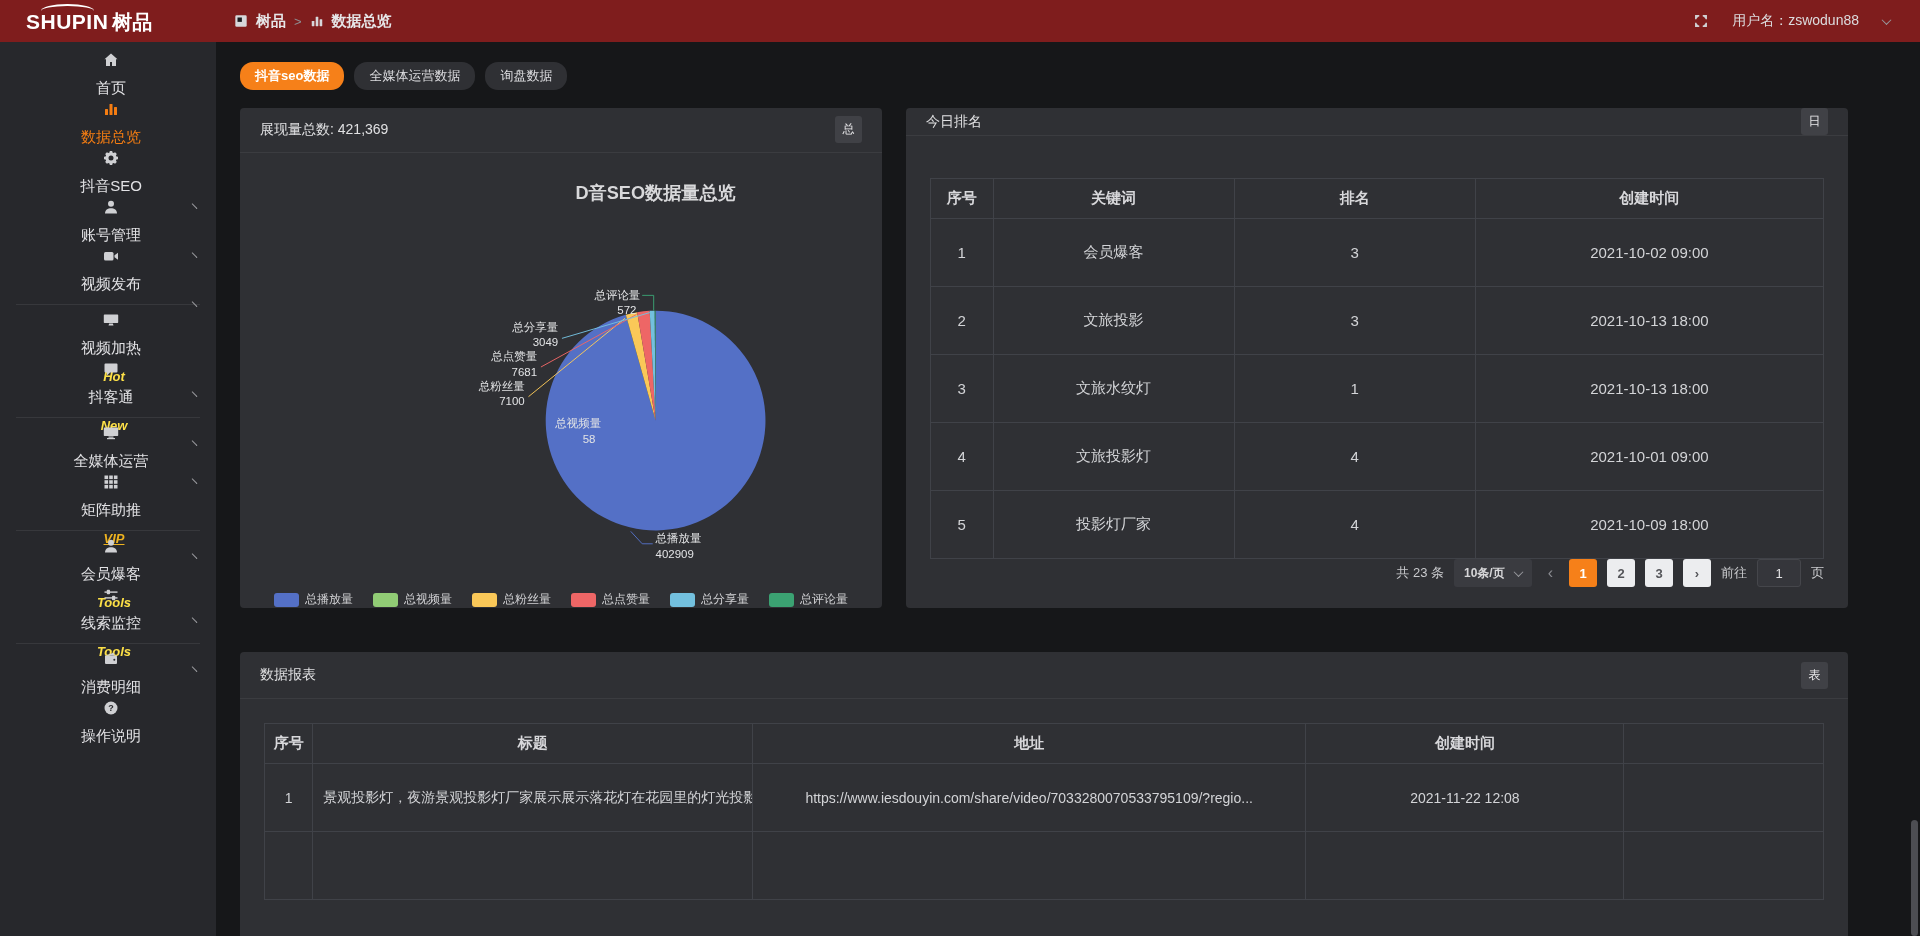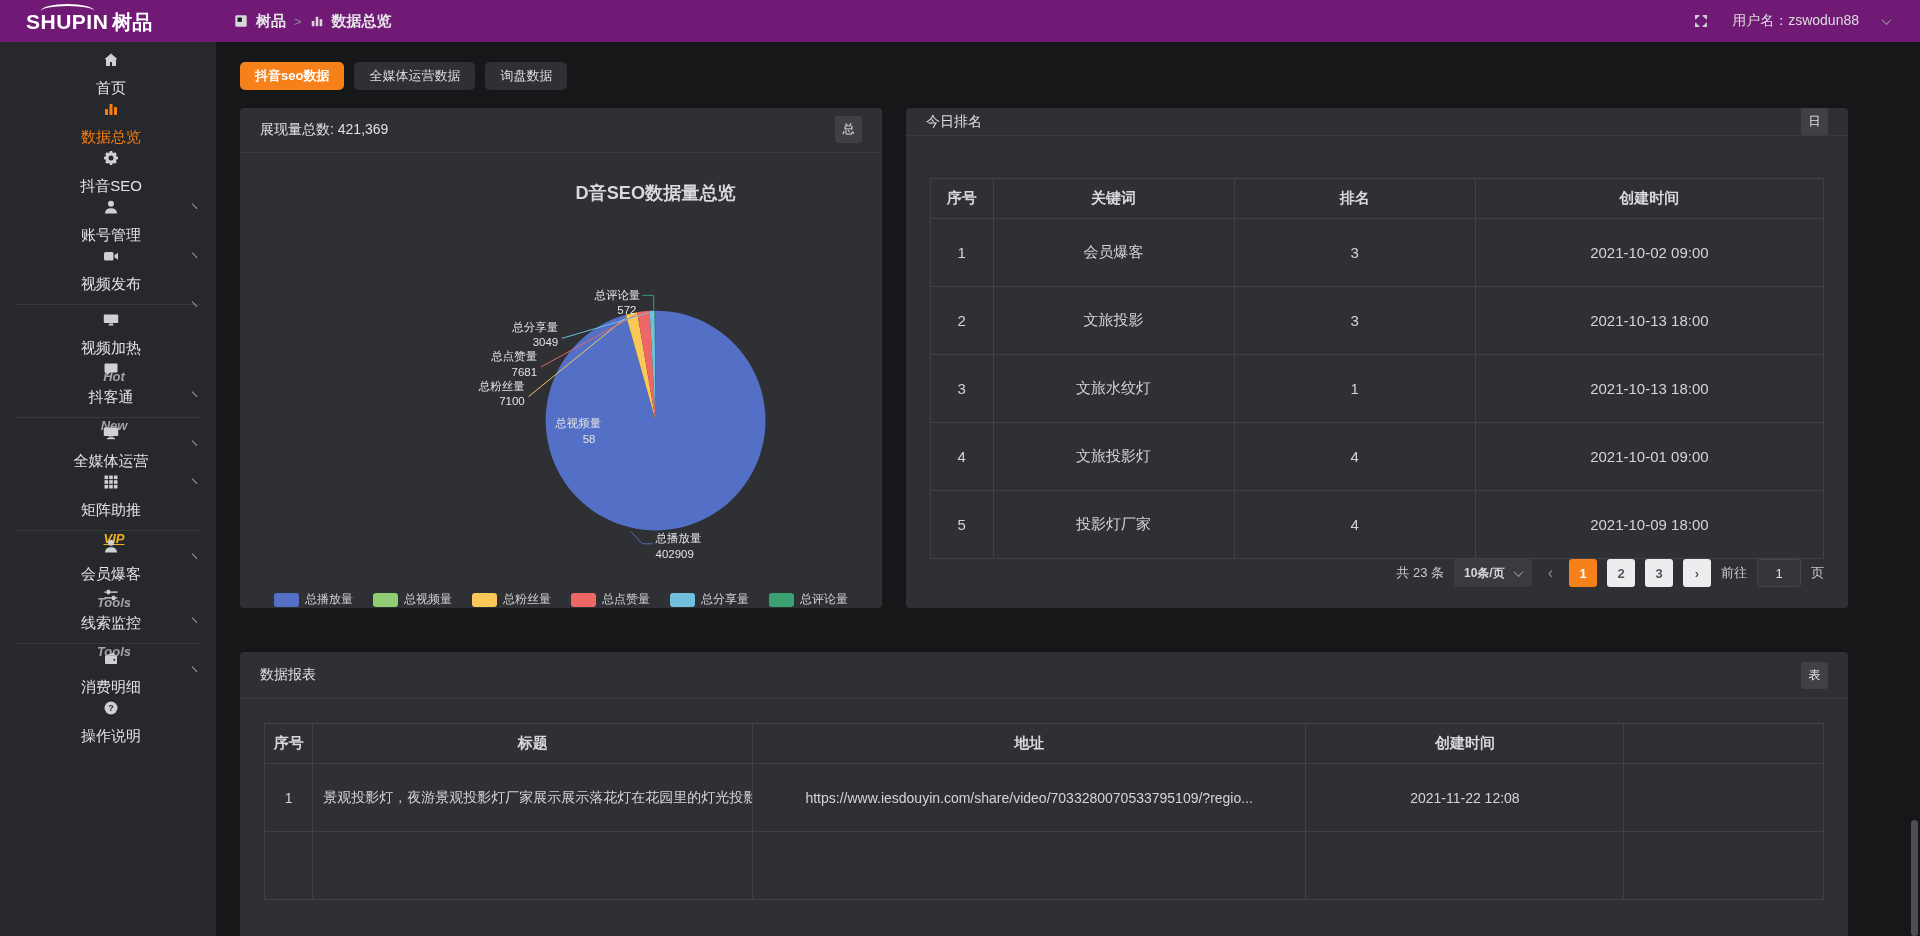"SHUPIN" .topbar { background: #701a75 -> #7f1d1d }
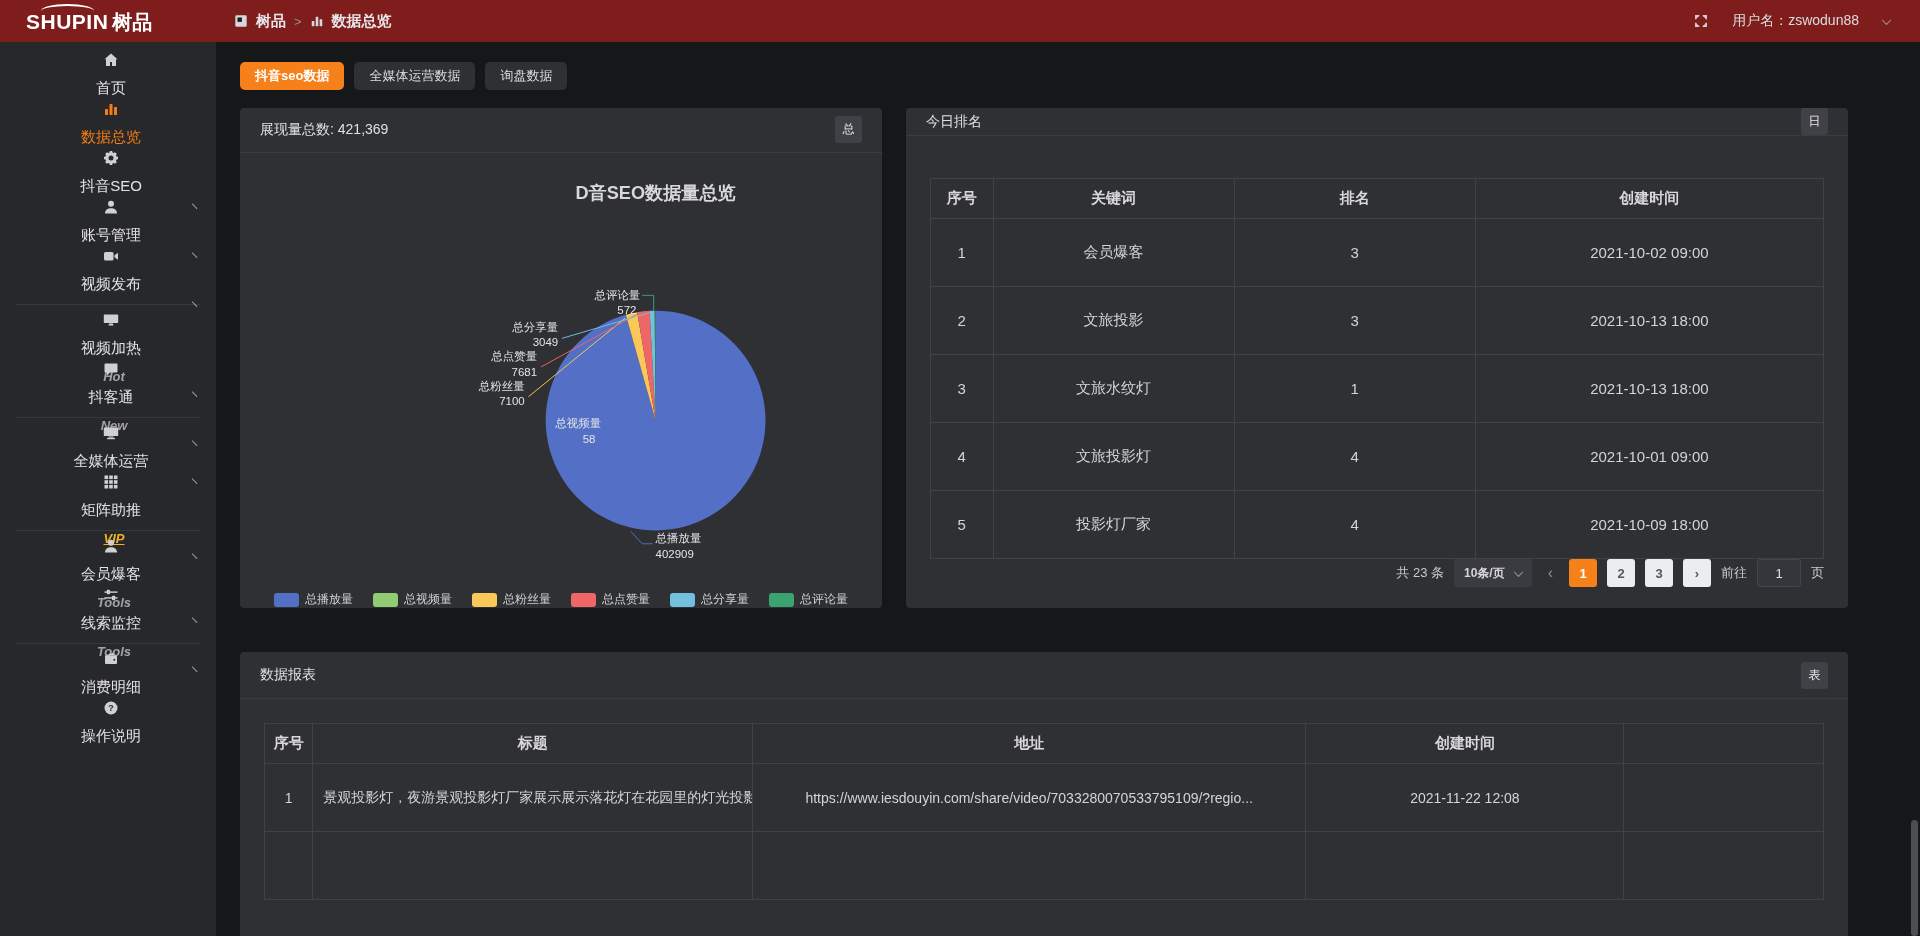"抖音seo数据" .tab { border-radius: 5px -> 13px }
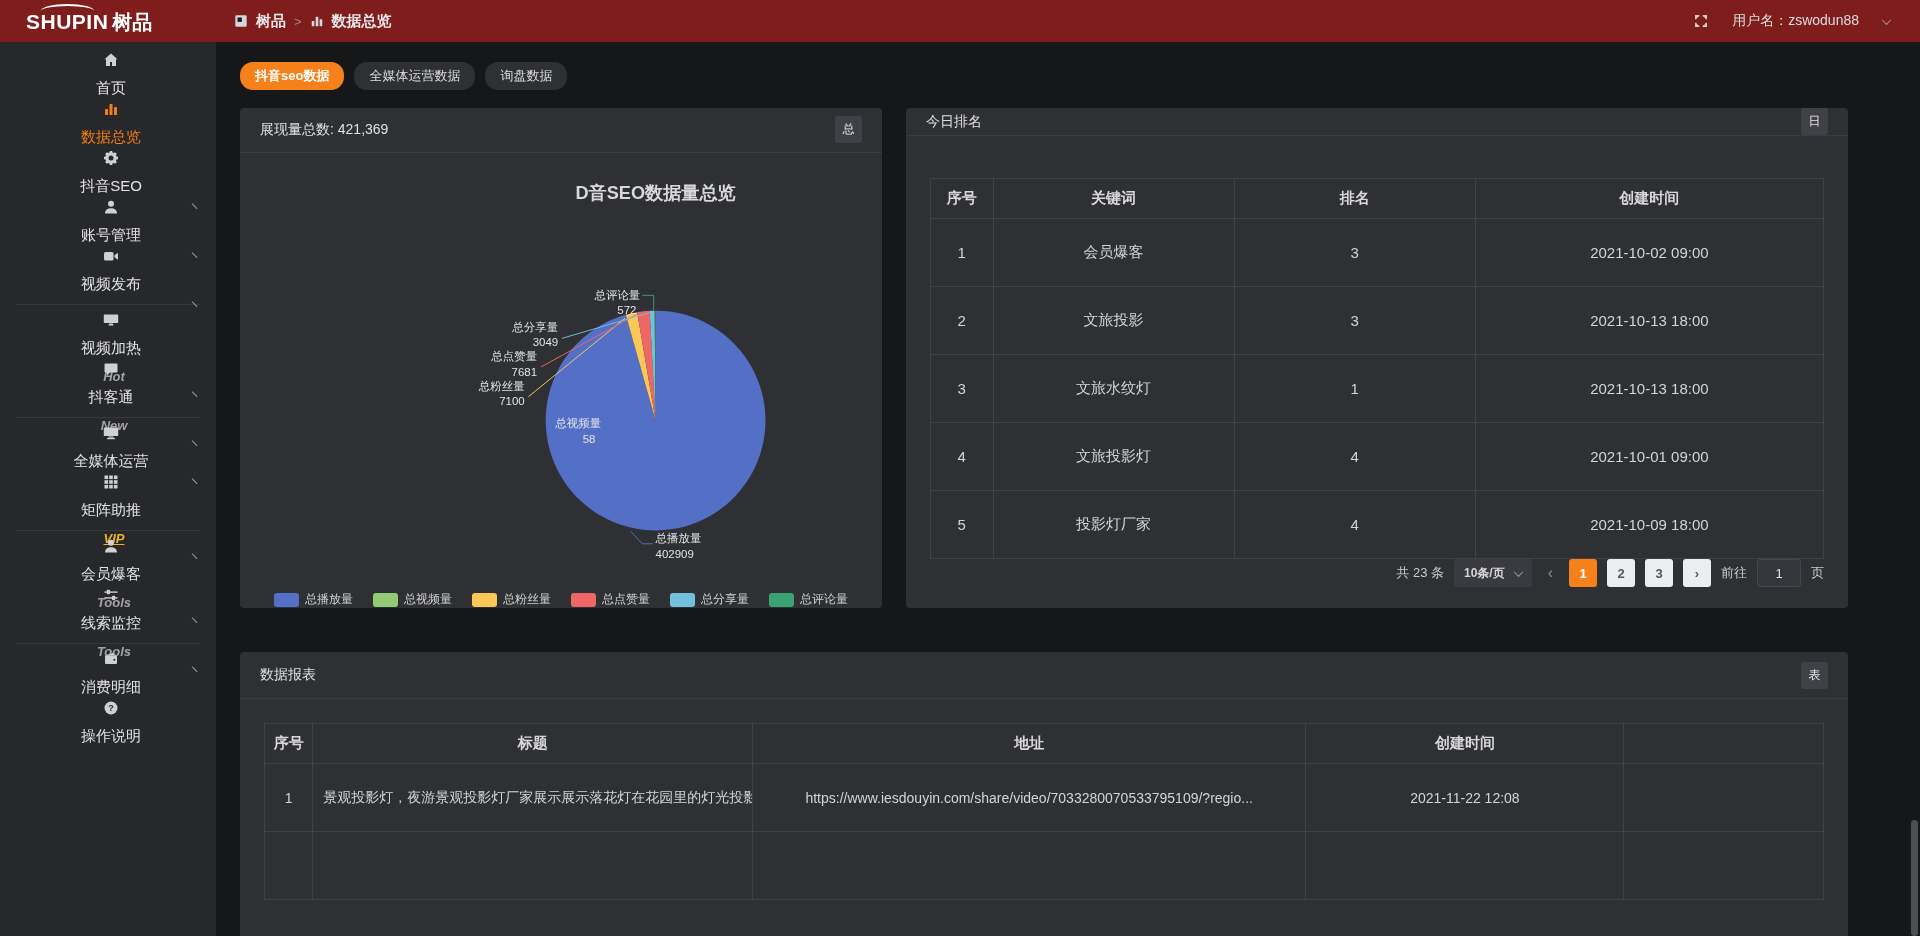"Hot" .stag.red { color: #a3a3a3 -> #fde047 }
